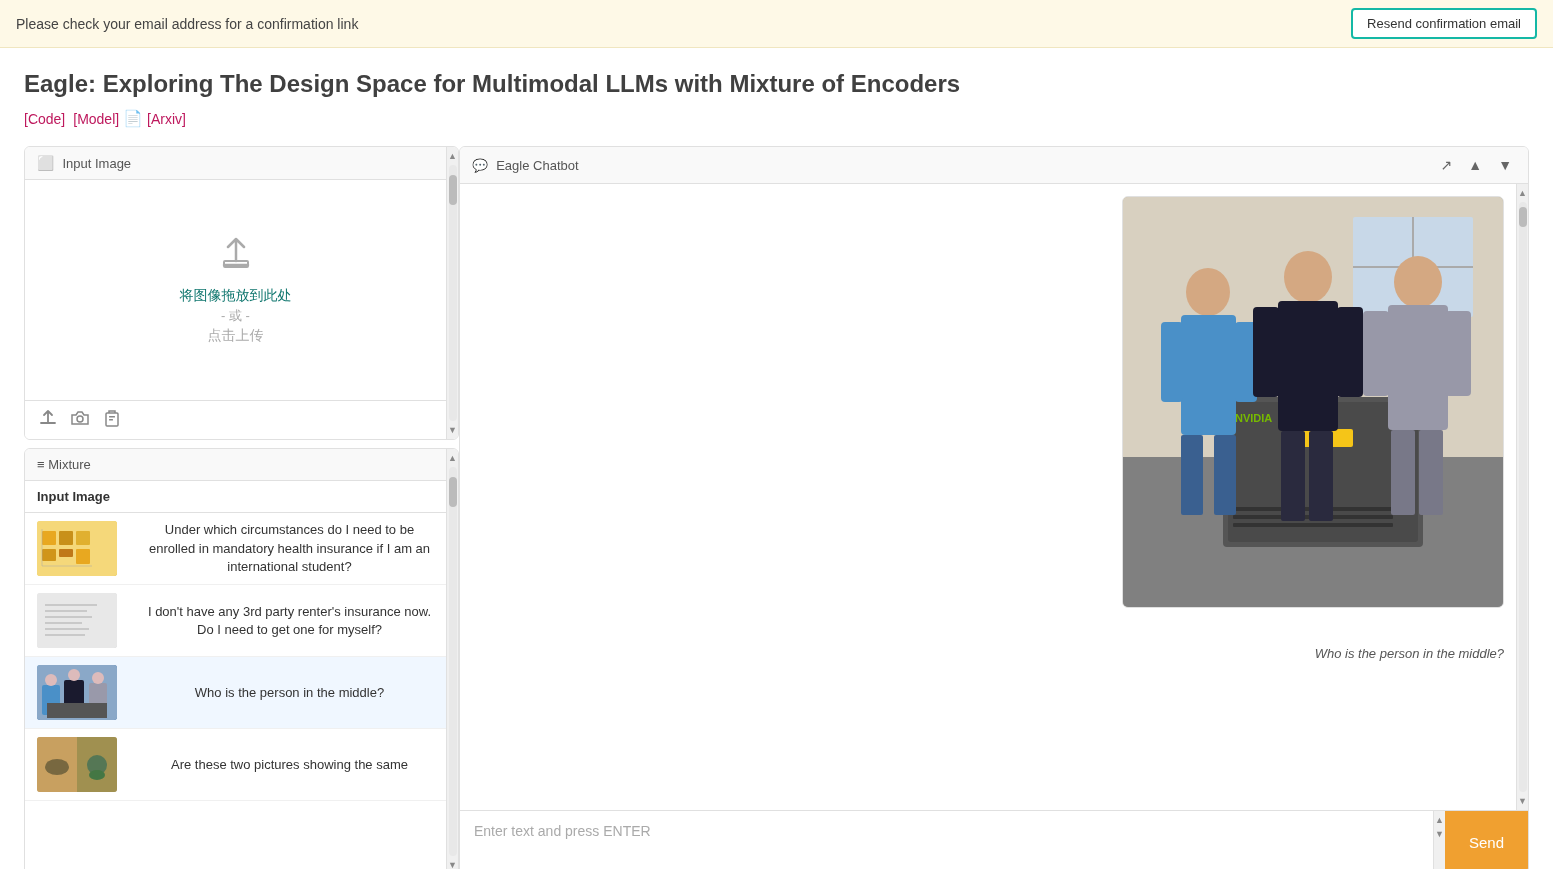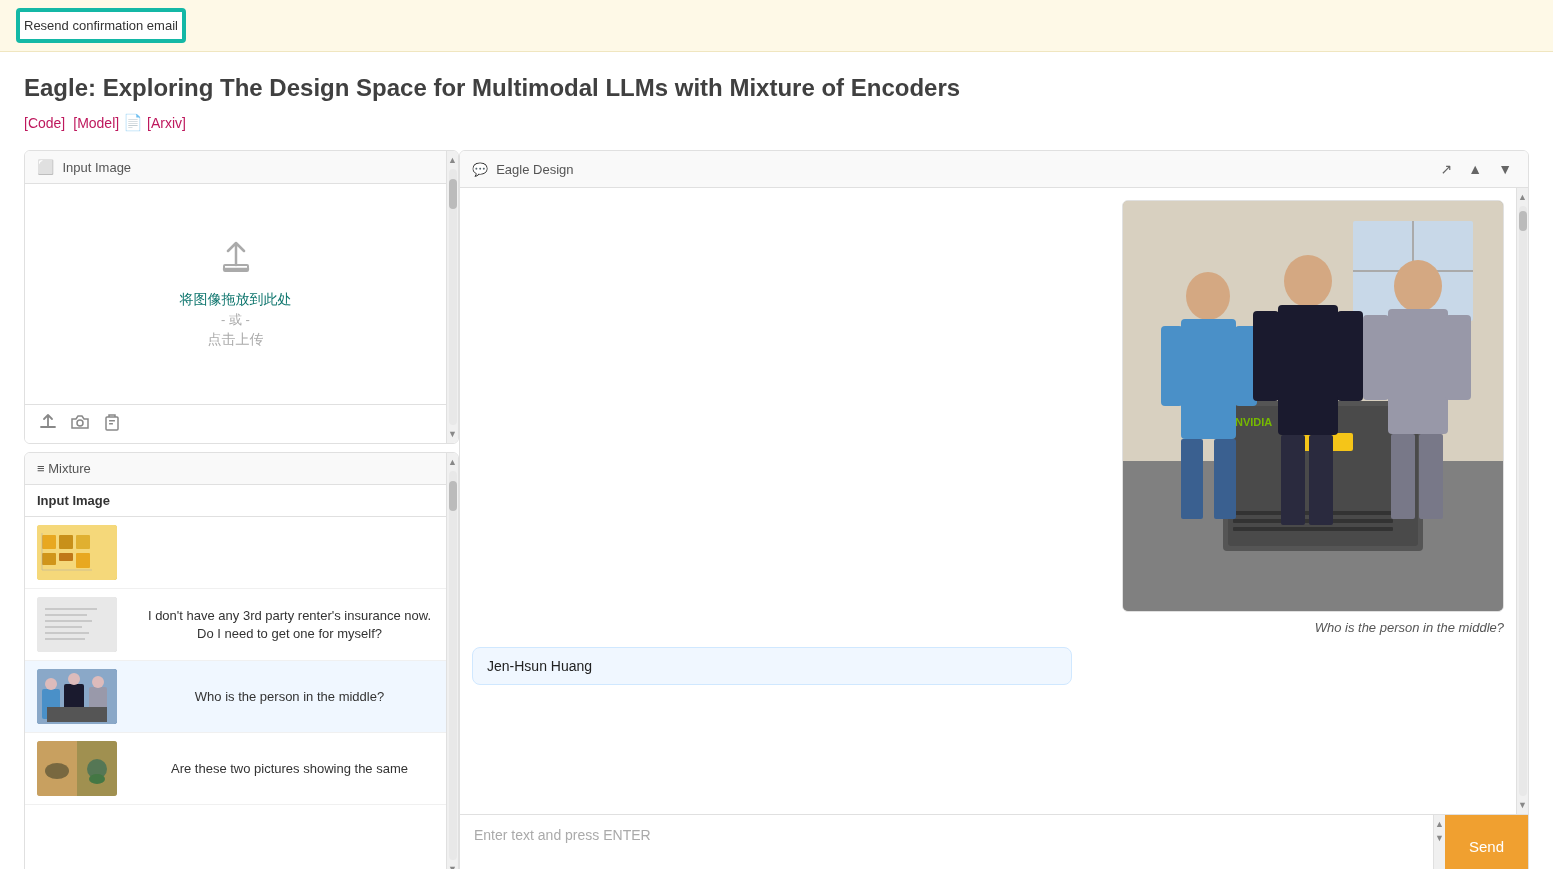"Please check your email address" span.banner-text { html: none -> <span>Please check your email address for a confirmation link</span> }
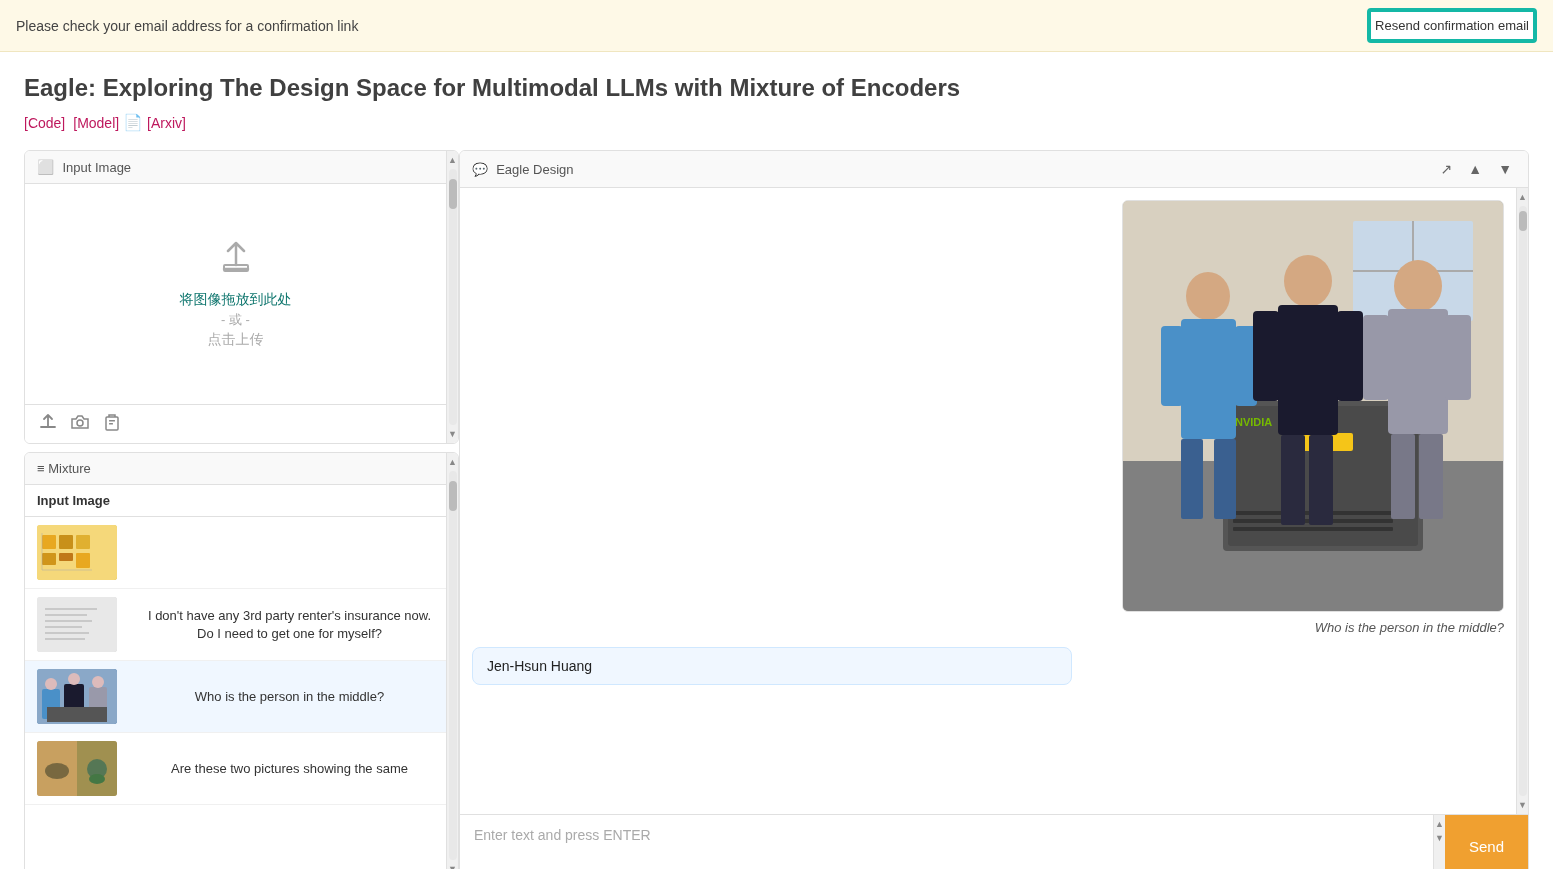"Resend confirmation email" .resend-btn { border: 4px solid #14b8a6 -> 2px solid #14b8a6; padding: 6px 4px -> 6px 14px }
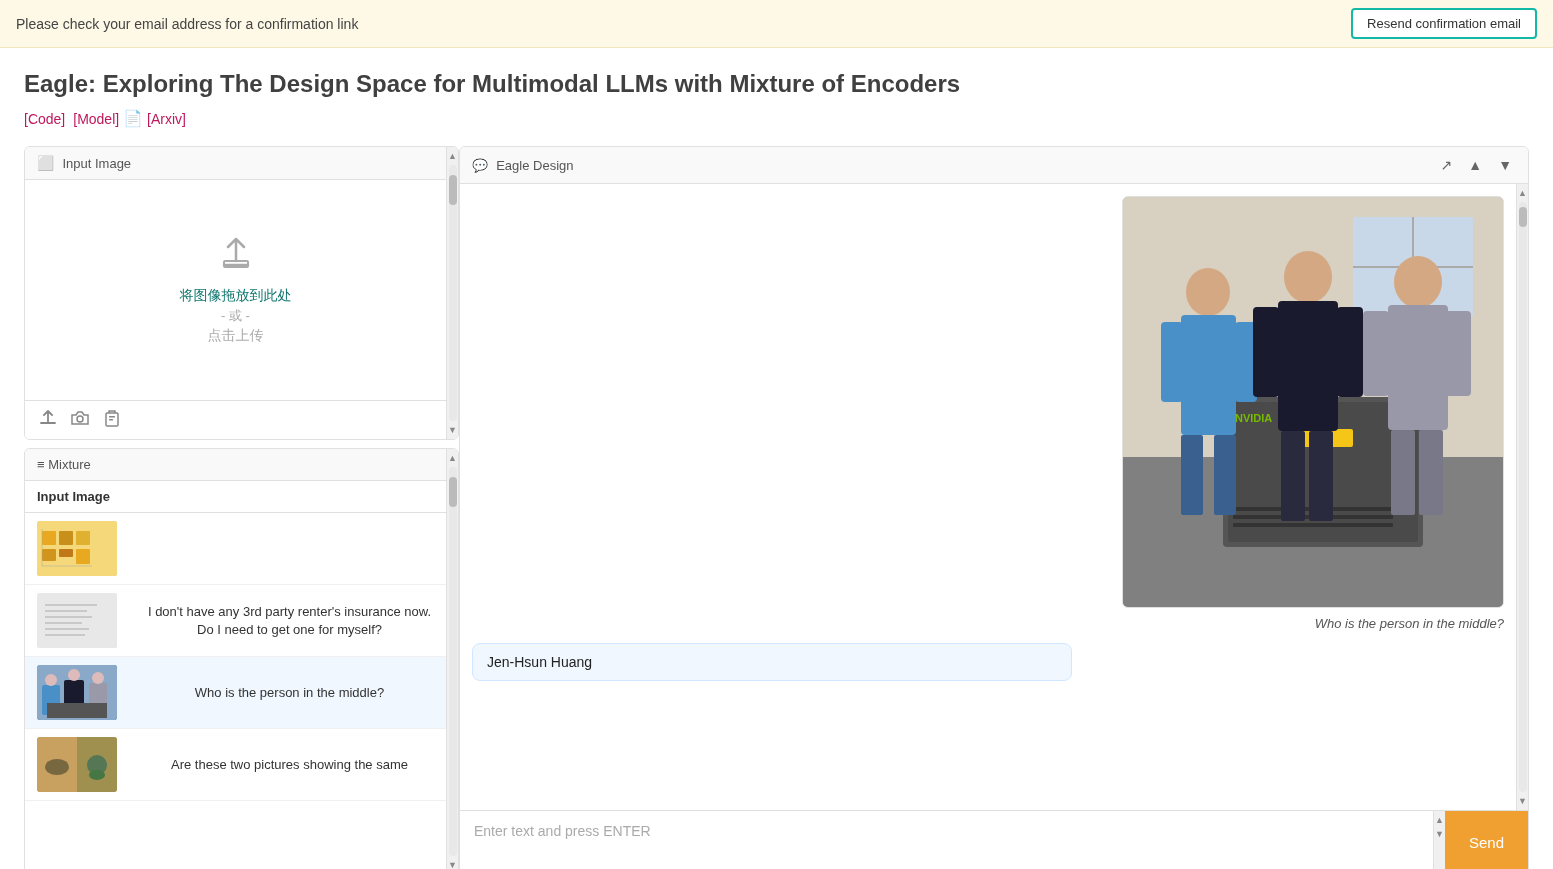"Eagle Design" span { text: Design -> Chatbot }
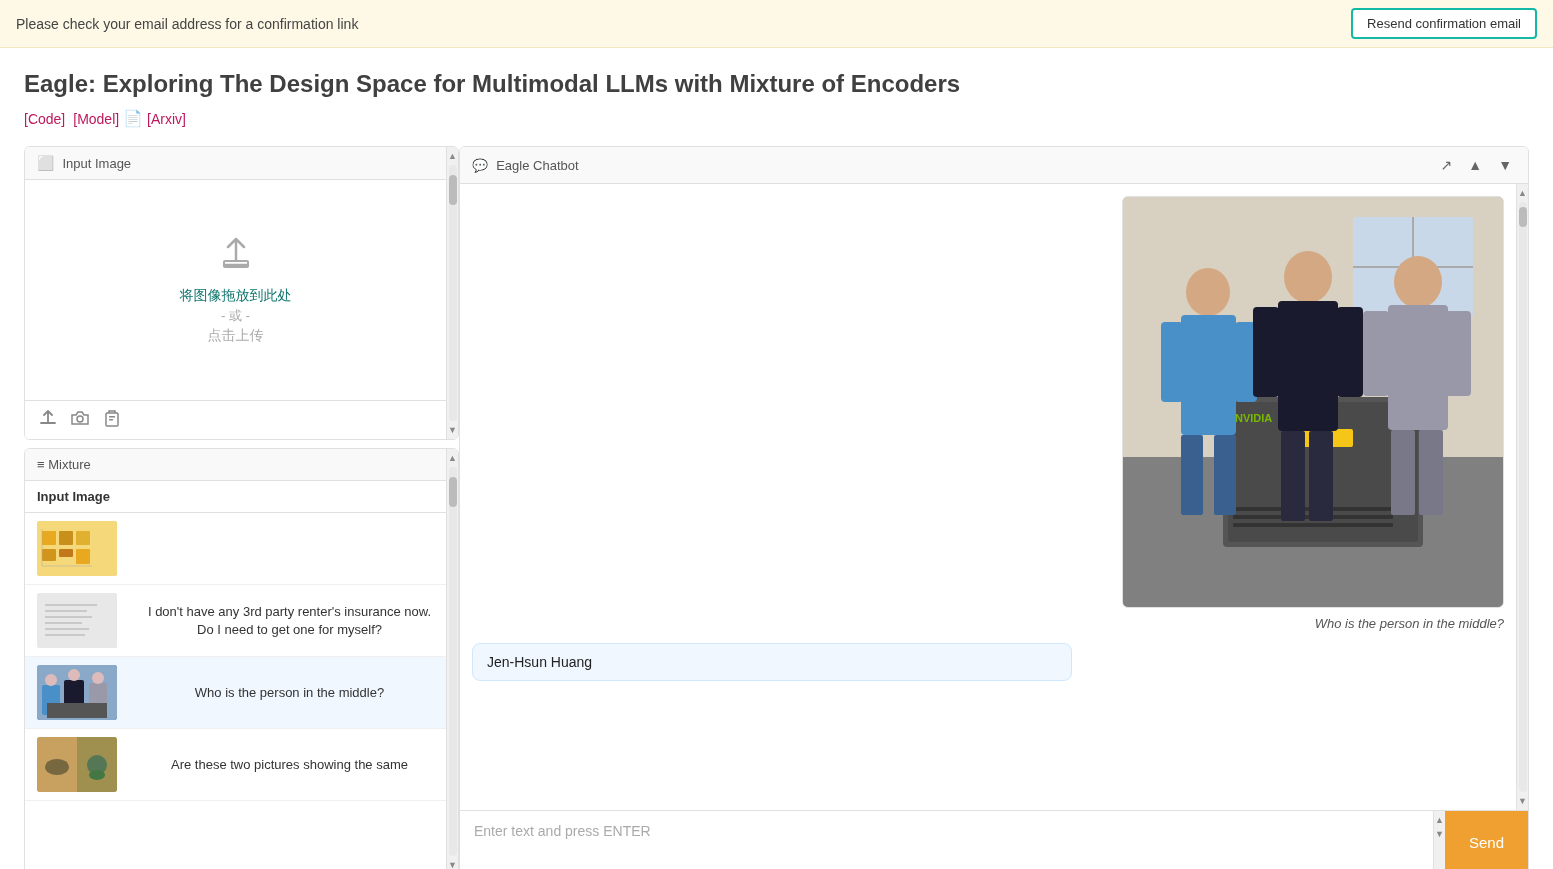"NVIDIA" .chat-message-user { gap: none -> 30px }
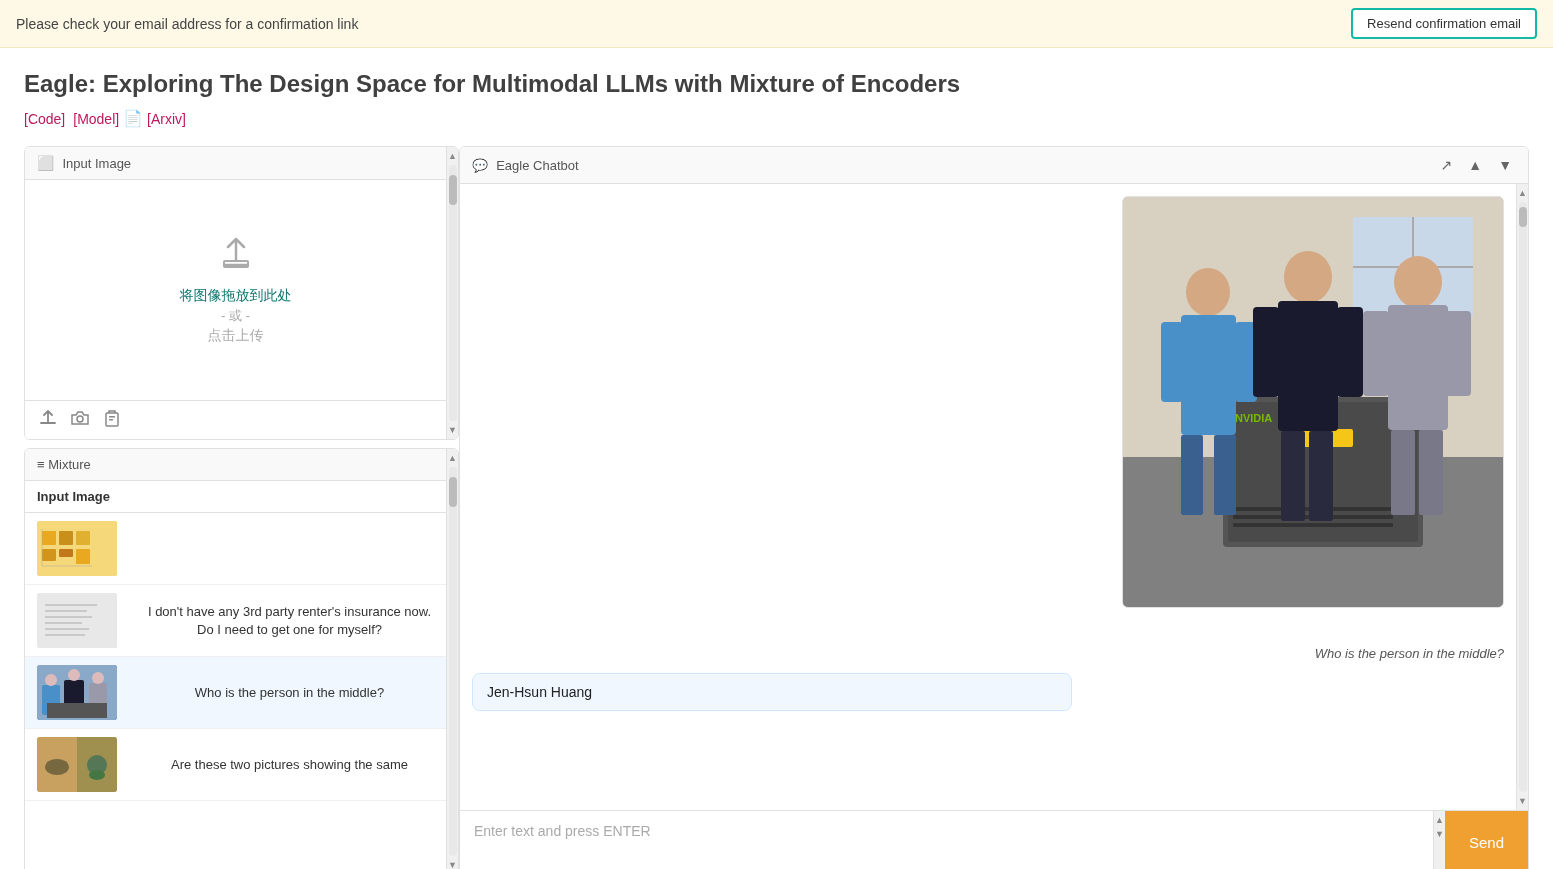"Under which circumstances do I" div.example-question { html: none -> <div>Under which circumstances do I need to be enrolled in mandatory health insurance if I am an international student?</div> }
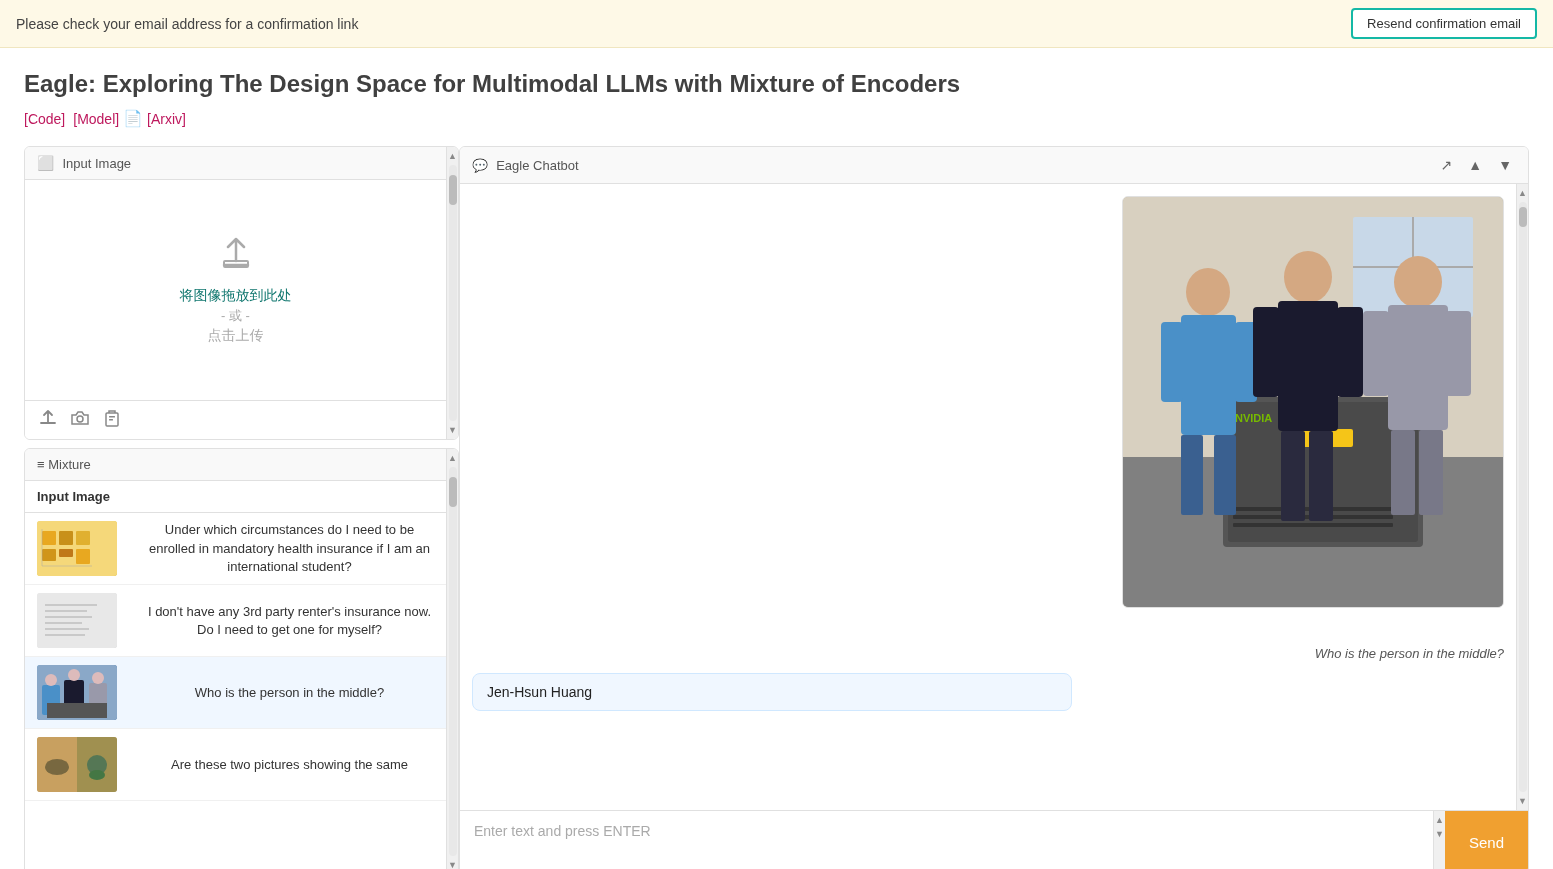"Jen-Hsun Huang" div.chat-answer { html: <div>Jen-Hsun Huang</div> -> none }
